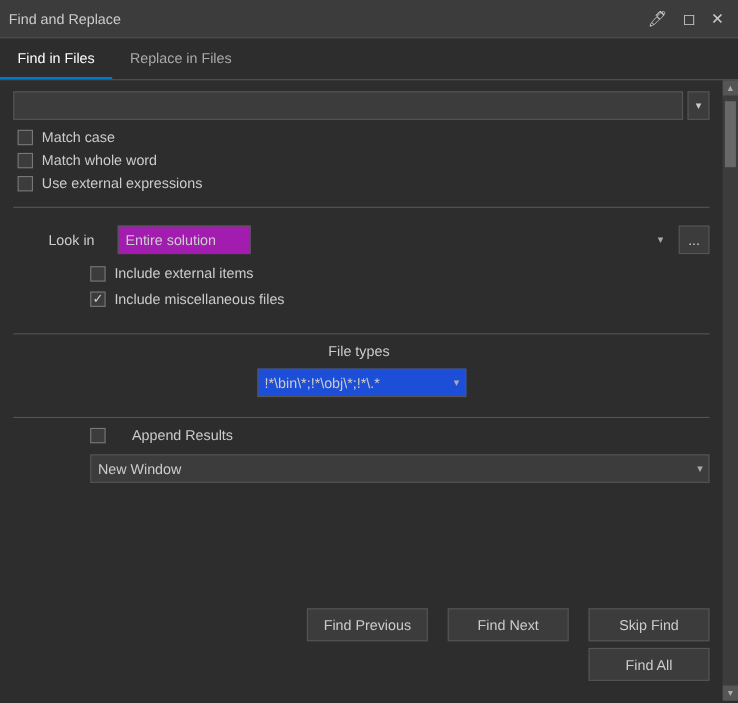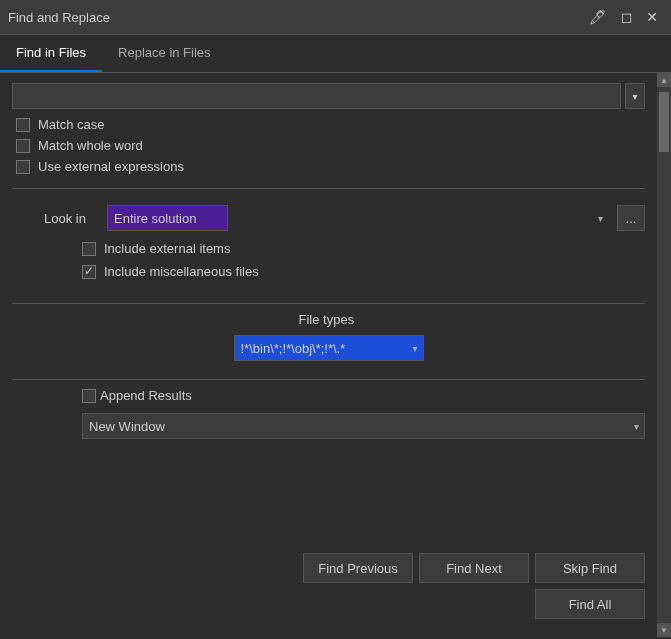"Entire solution" .look-in-select { background: #4c1d95 -> #a21caf }
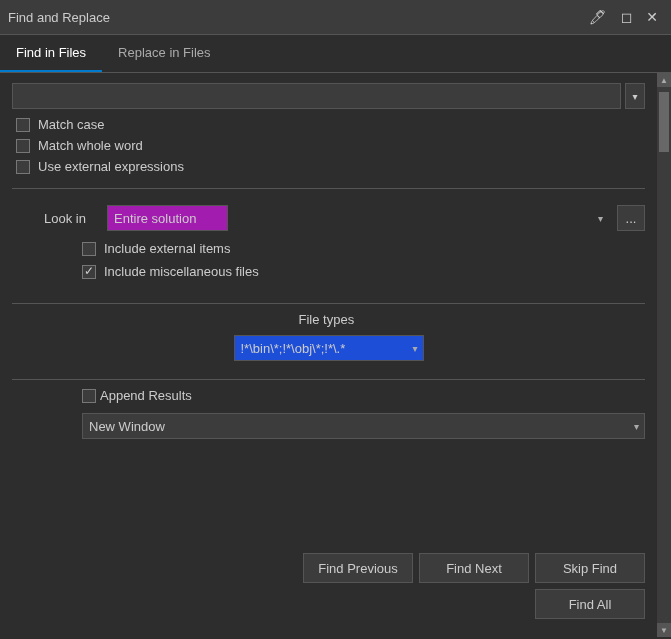"Append Results" .append-row { gap: 4px -> 24px }
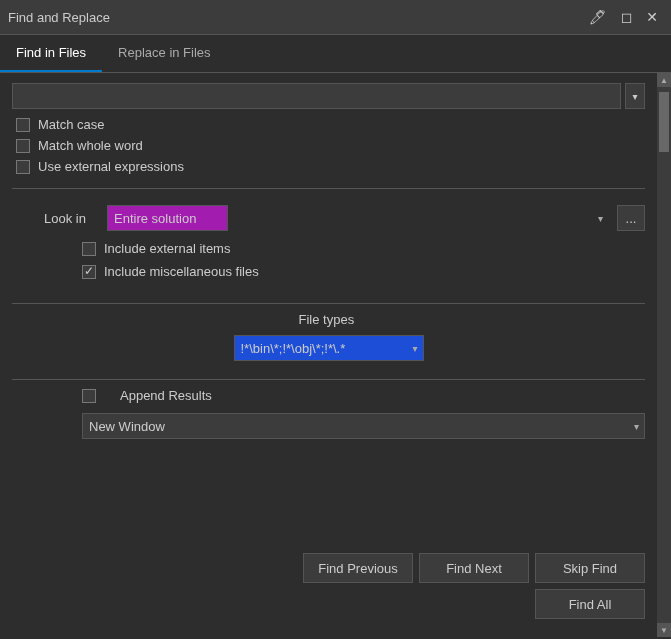"Find Previous" .button-row { gap: 6px -> 18px }
